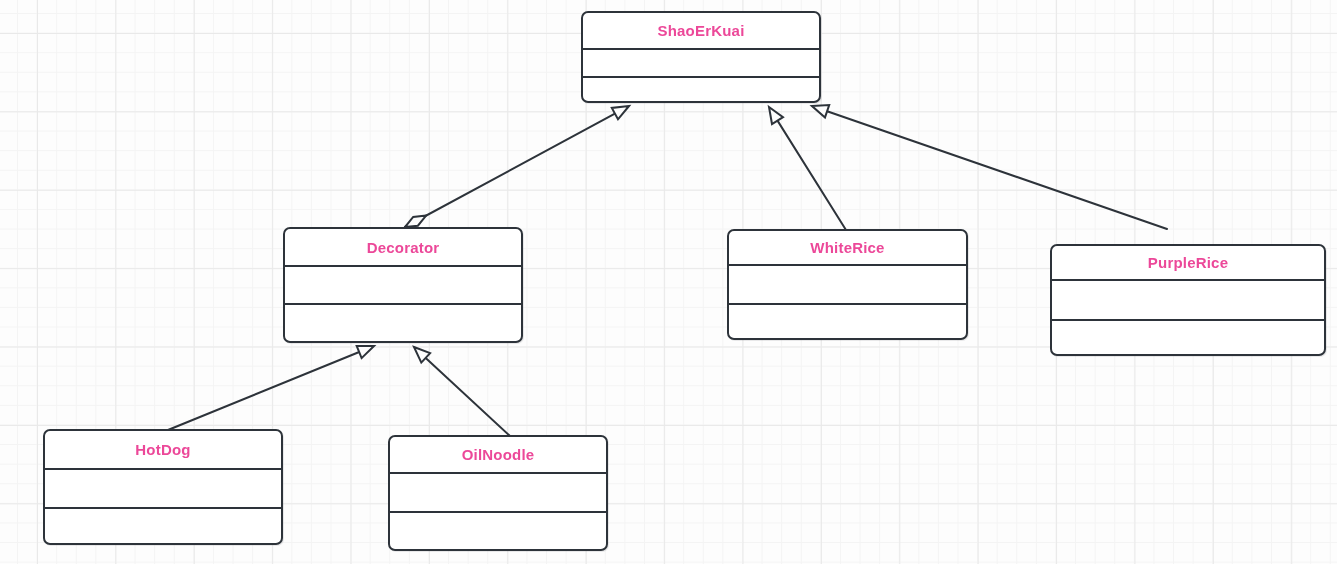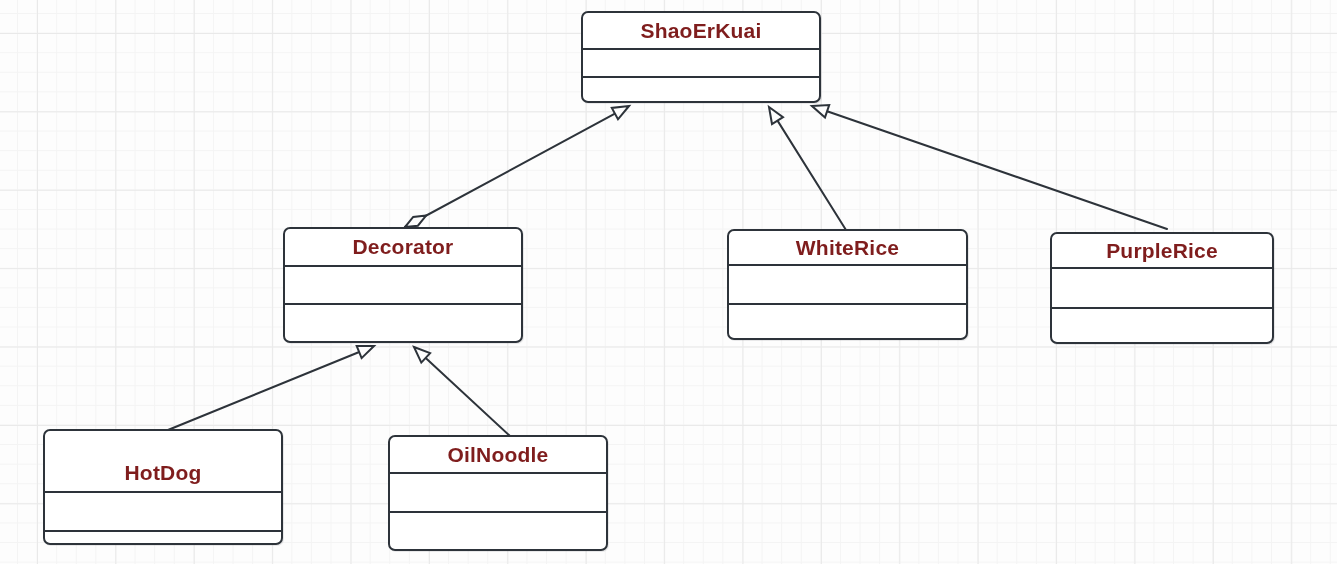"ShaoErKuai" .class-title { color: #7f1d1d -> #ec4899; font-size: 21px -> 15px }
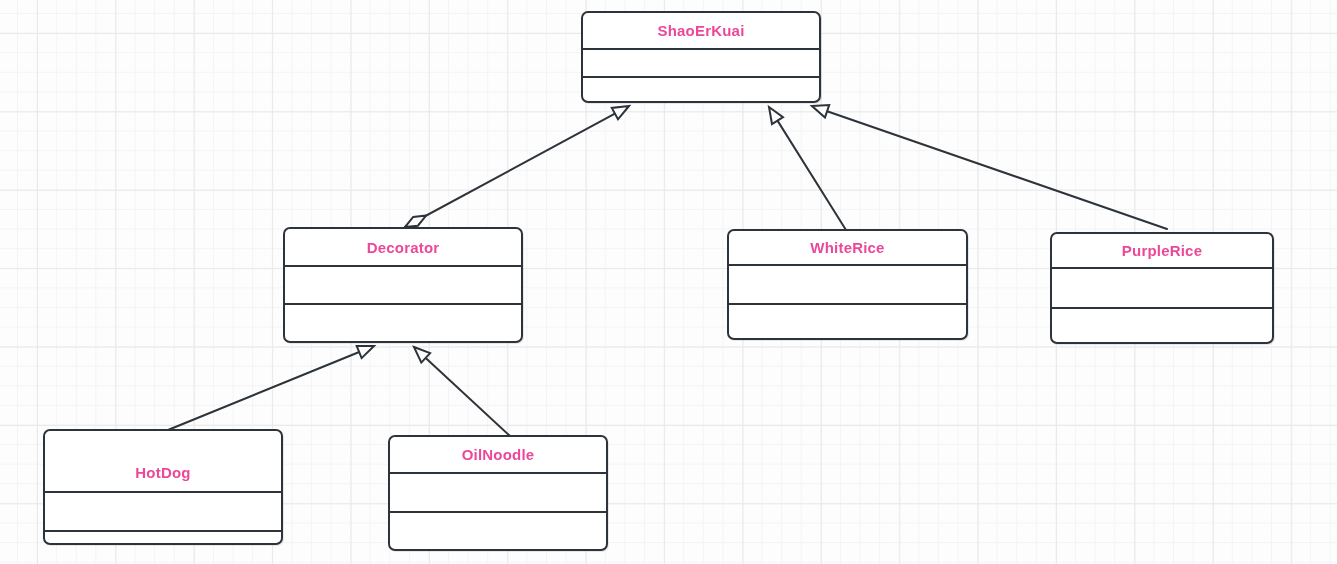"PurpleRice" div.class-box { top: 232px -> 244px; width: 224px -> 276px }
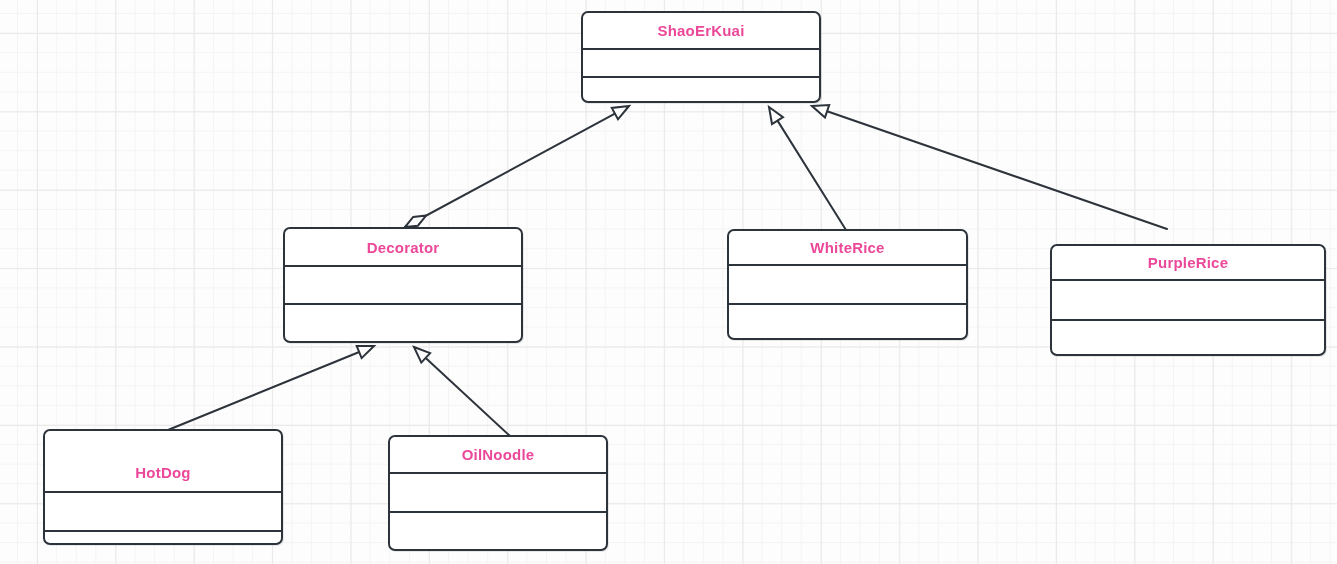"HotDog" div.class-title { margin-top: 23px -> none }
